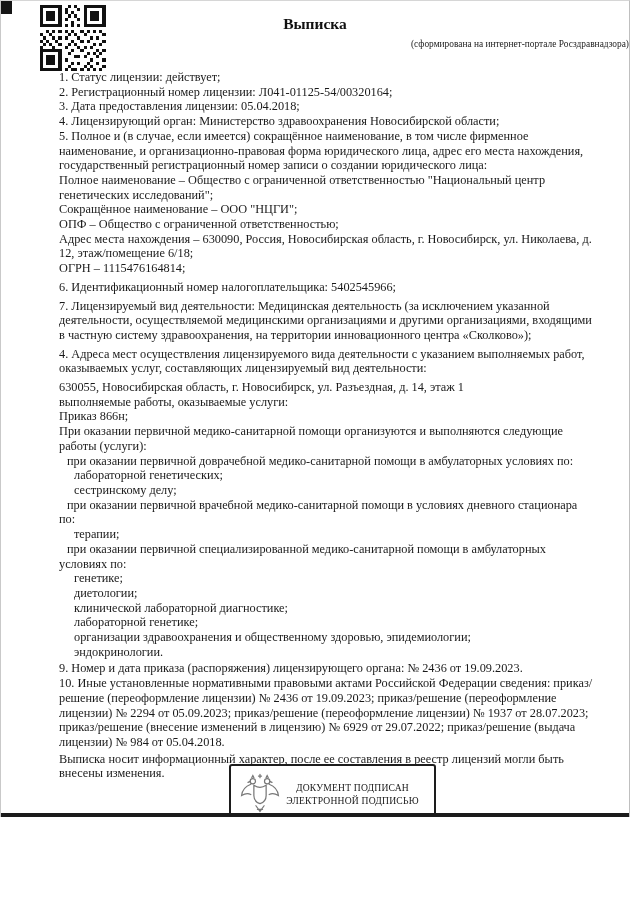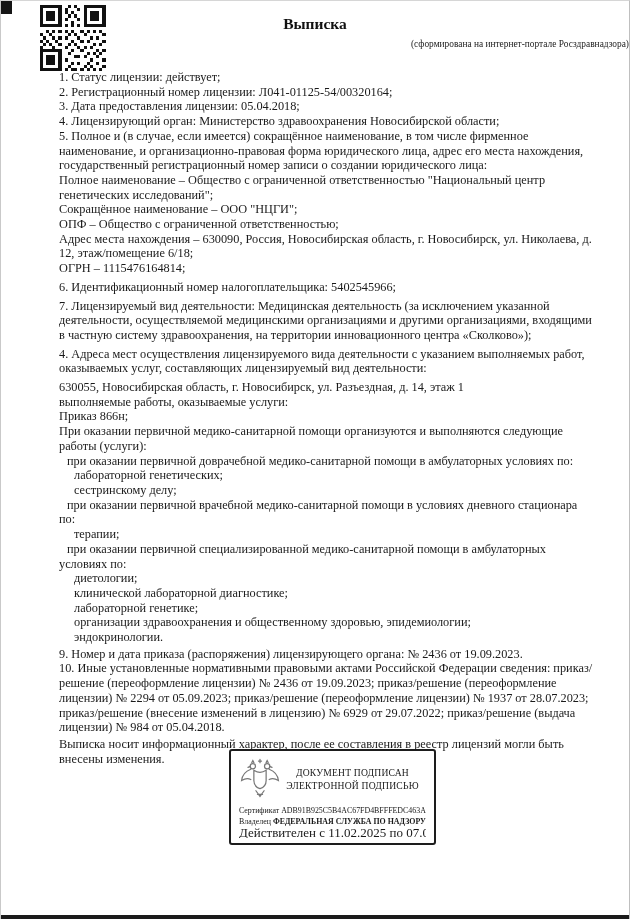"Выписка" .page { height: 919px -> 817px }
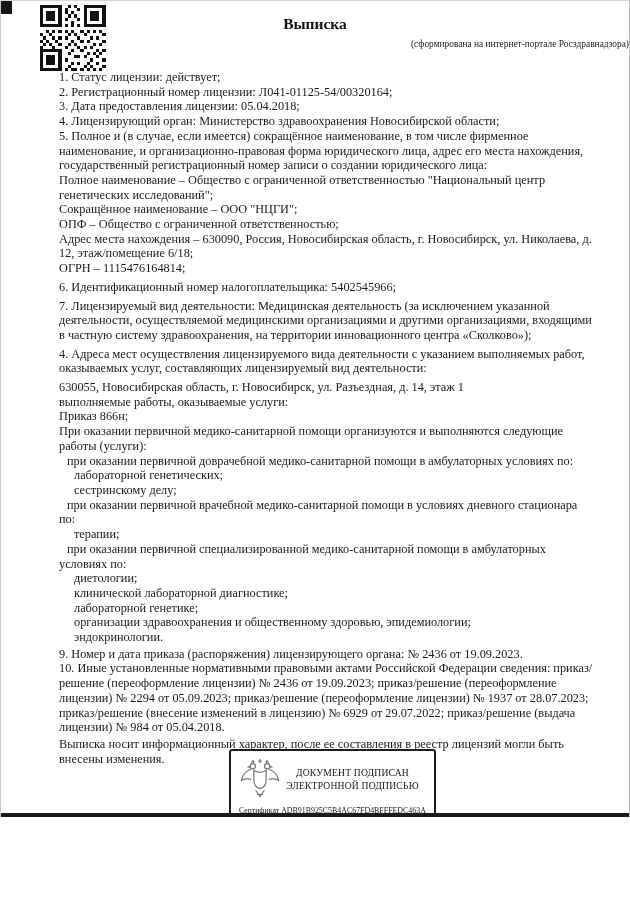"генетике;" p.i2 { html: none -> <p>генетике;</p> }
